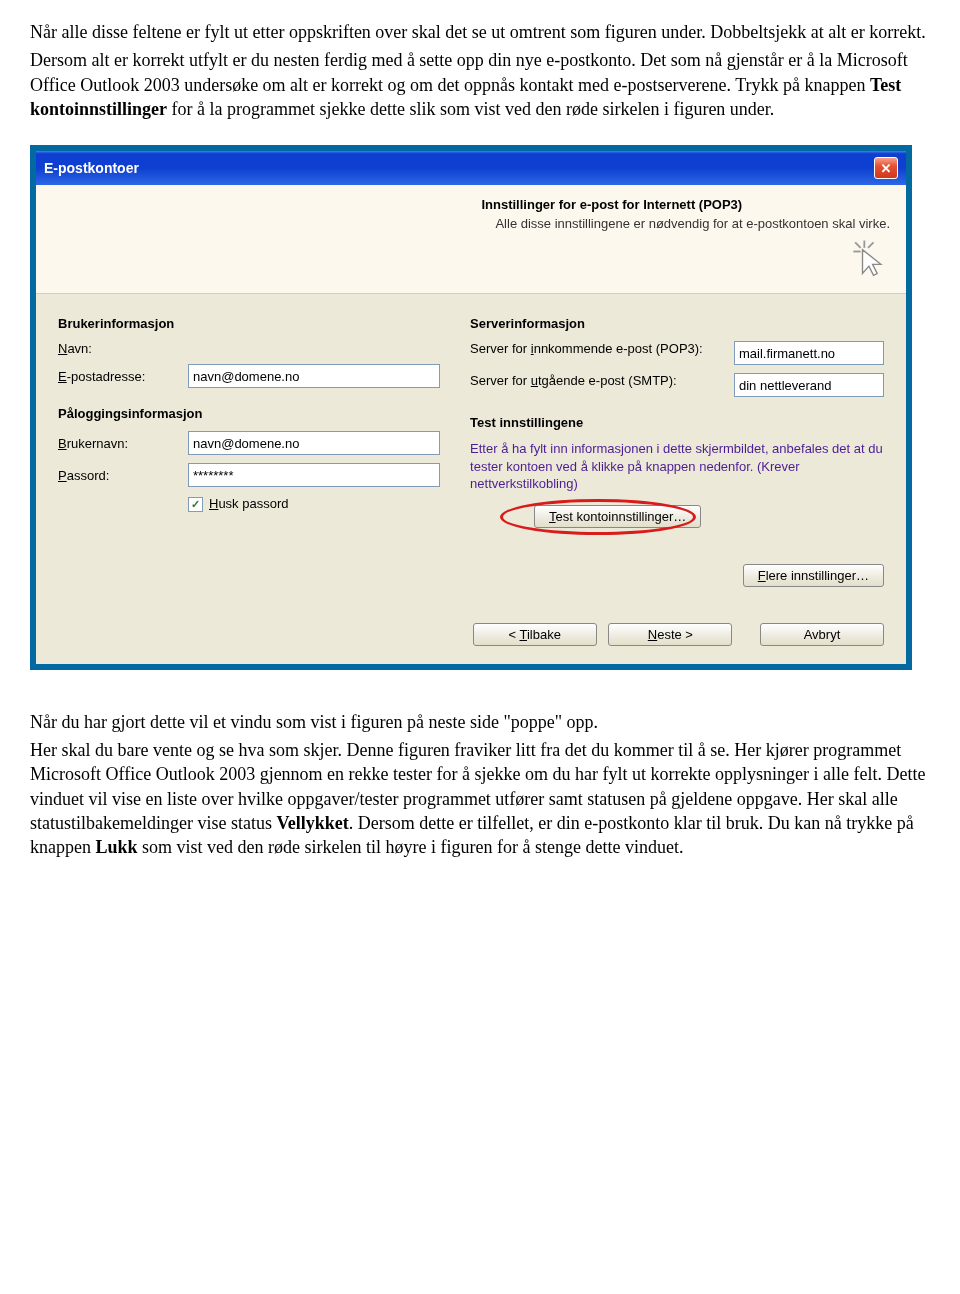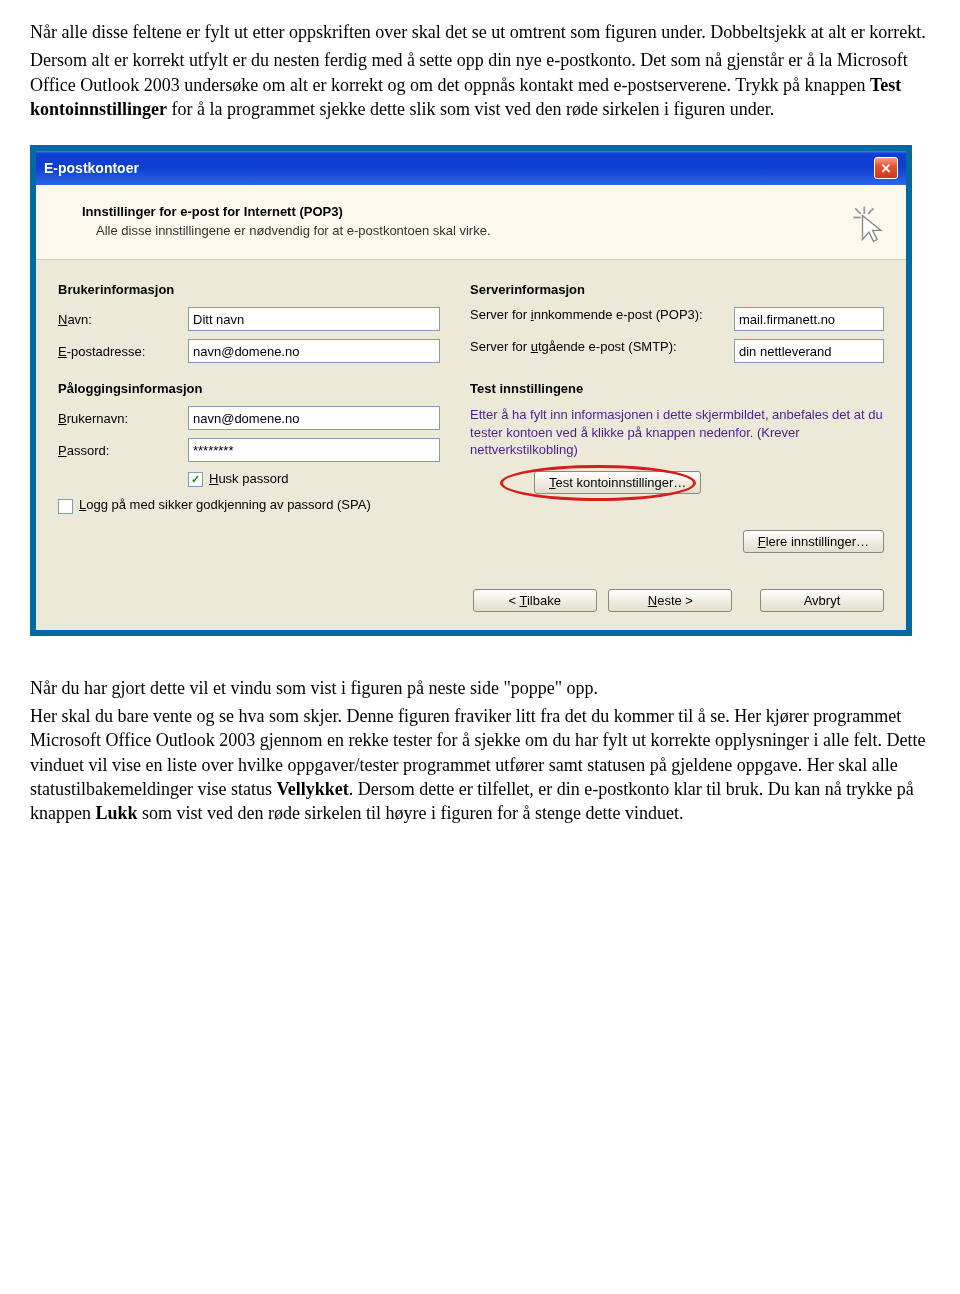"Innstillinger for e-post for Internett" .header-pane { align-items: center -> flex-end; flex-direction: none -> column; padding: 12px 16px 14px 32px -> 12px 16px 14px 12px }
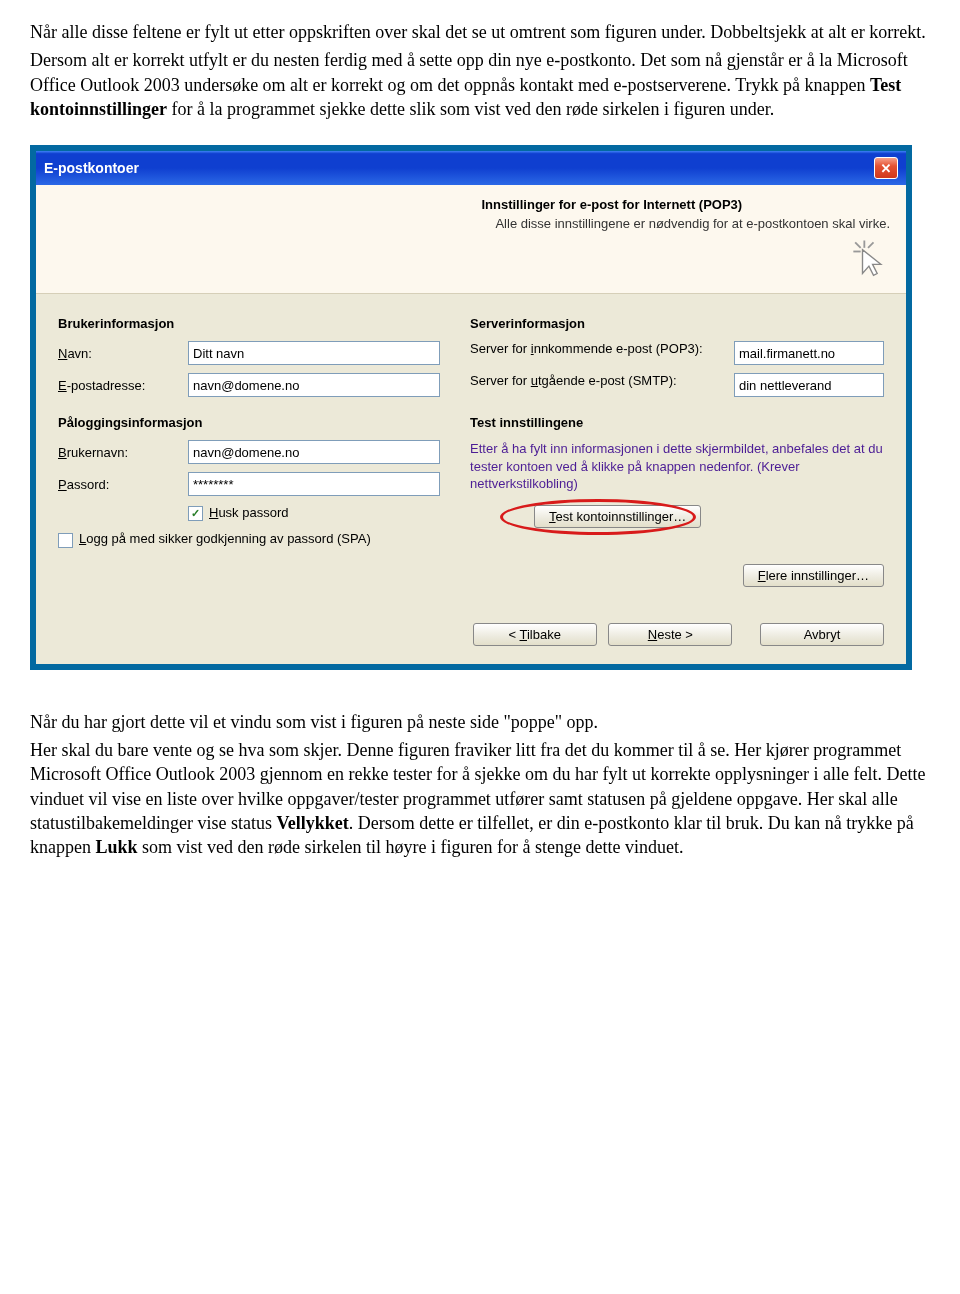"Ditt navn" input { html: <input> -> none }
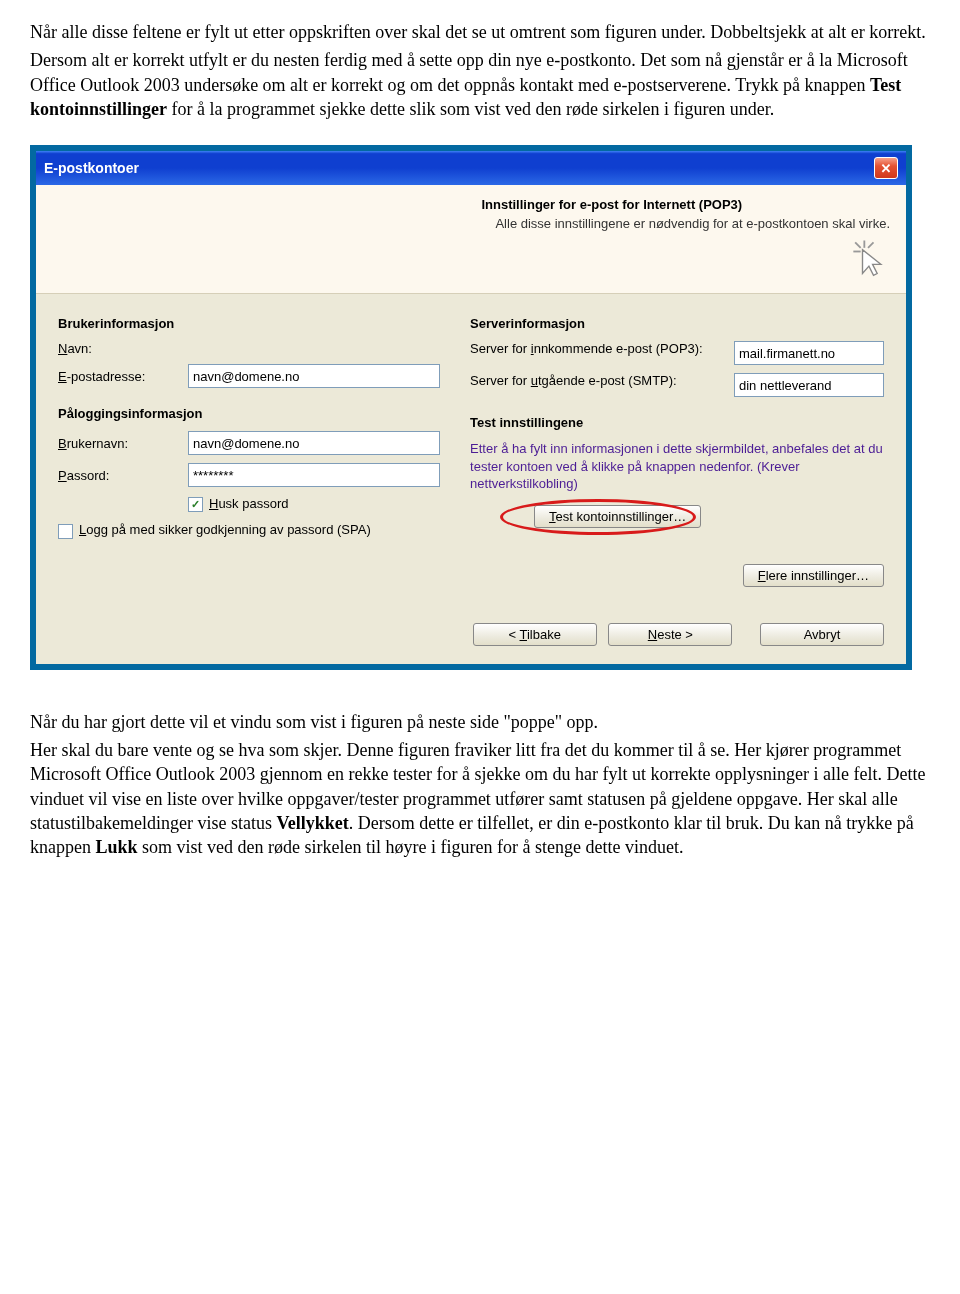"Logg på med sikker godkjenning" div.chkrow2 { html: <div> <span></span> <span><span>L</span>ogg på med sikker godkjenning av passord (SPA)</span> </div> -> none }
